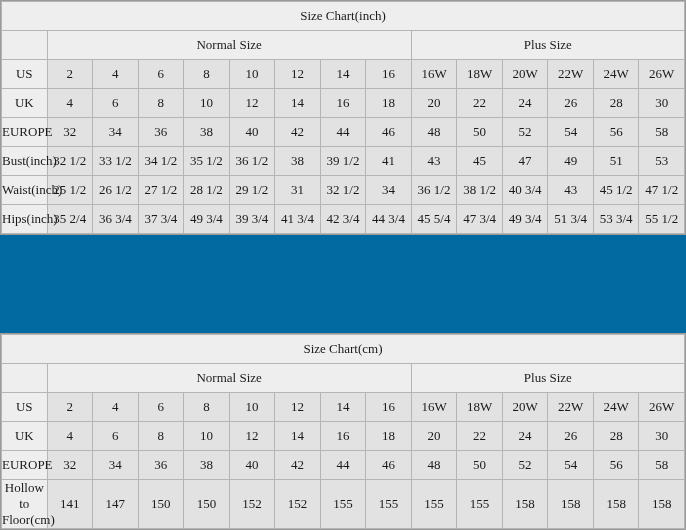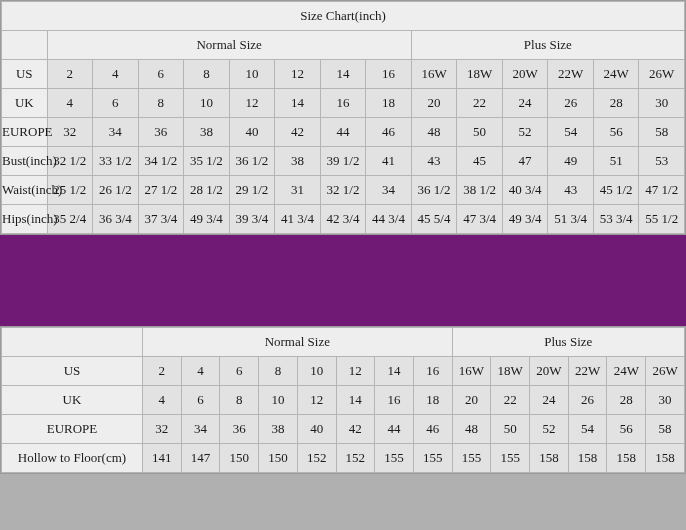"Size Chart(inch)" .page { background: #701a75 -> #0369a1; height: 474px -> 530px }
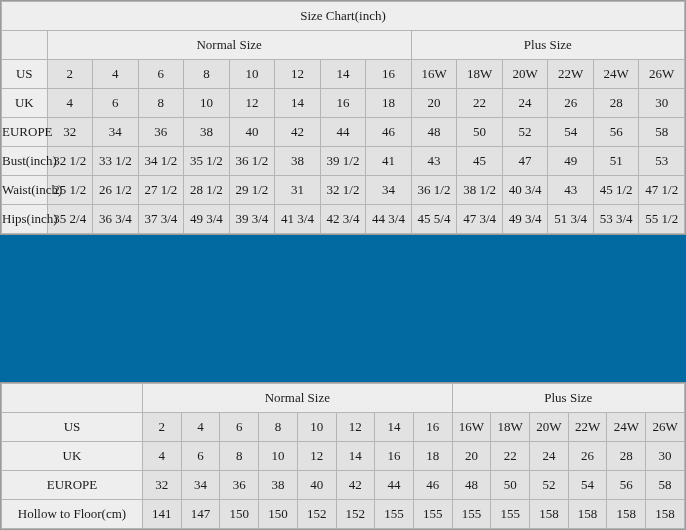"Size Chart(cm)" tr { html: none -> <tr> <td>Size Chart(cm)</td> </tr> }
